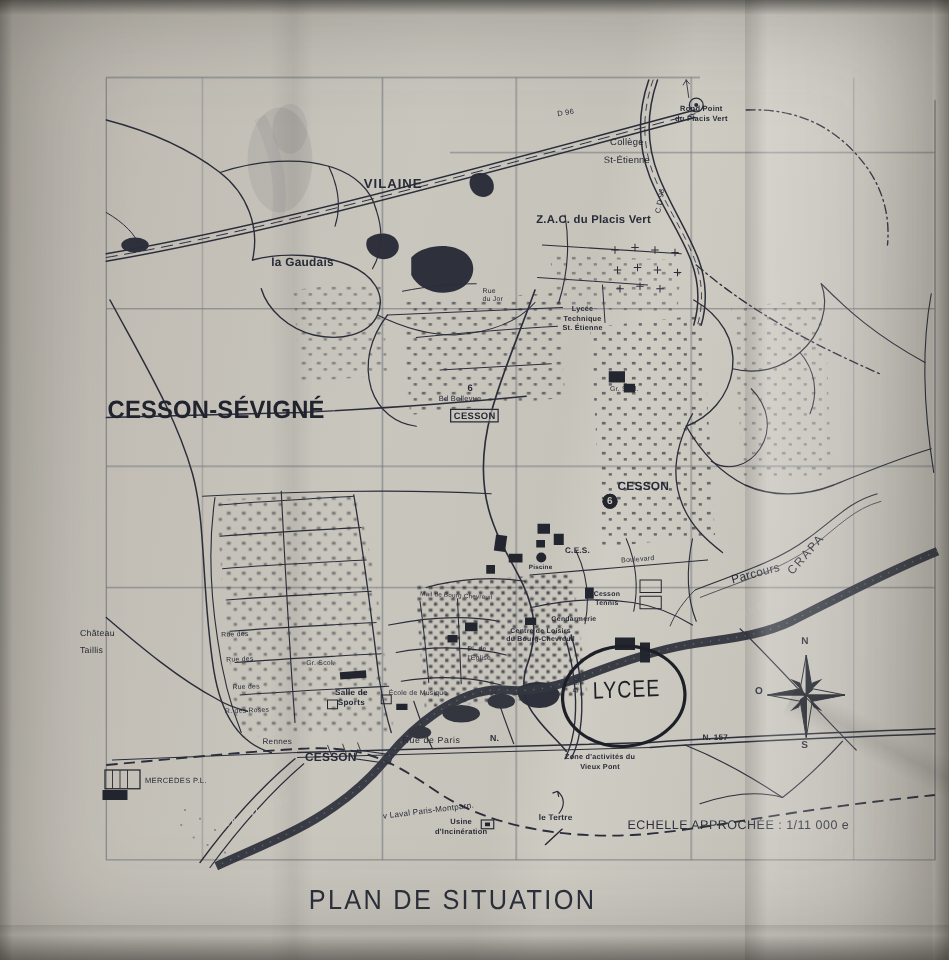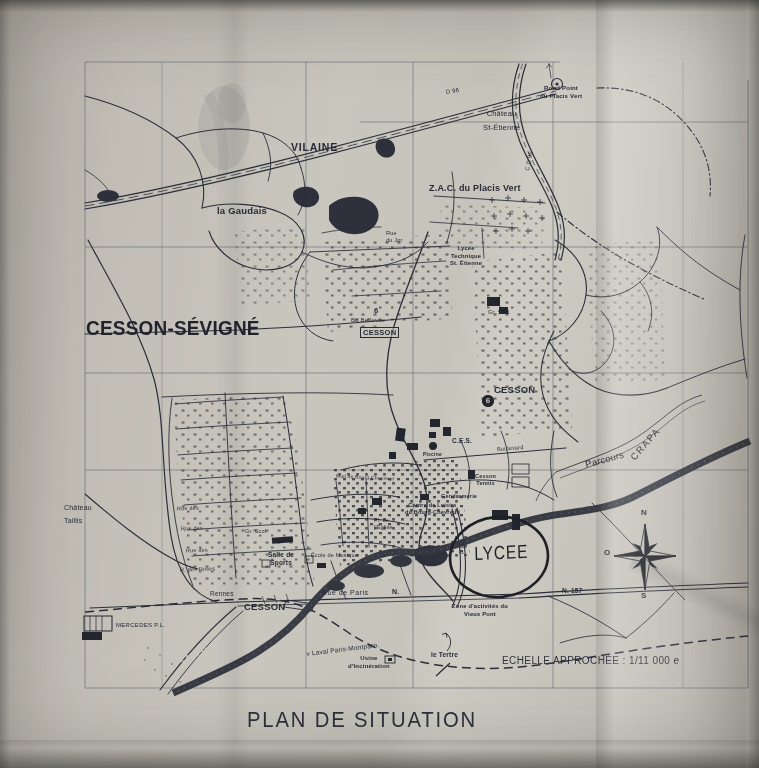"Château" div.lb { text: Château -> Collège }
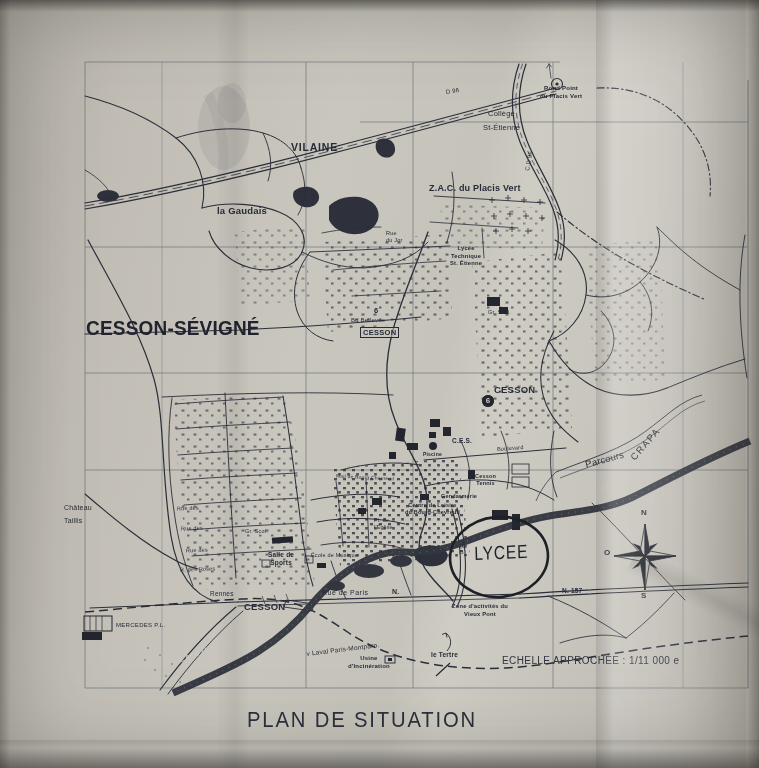"Z.A.C. du Placis Vert" div.lb { top: 183px -> 170px }
